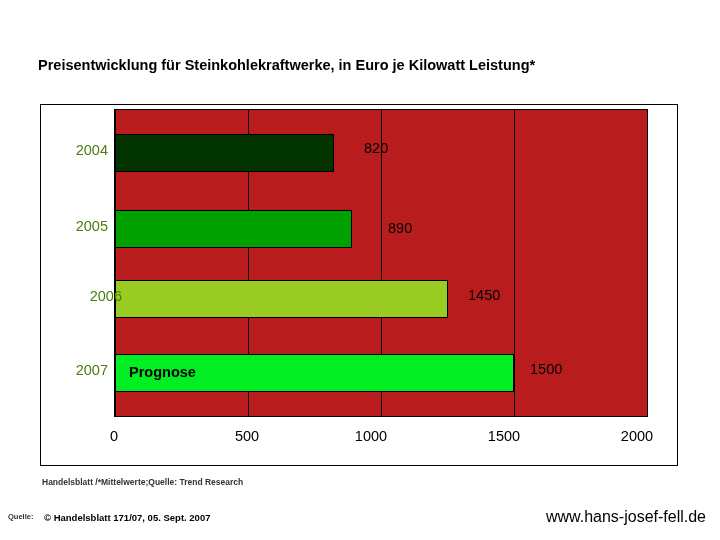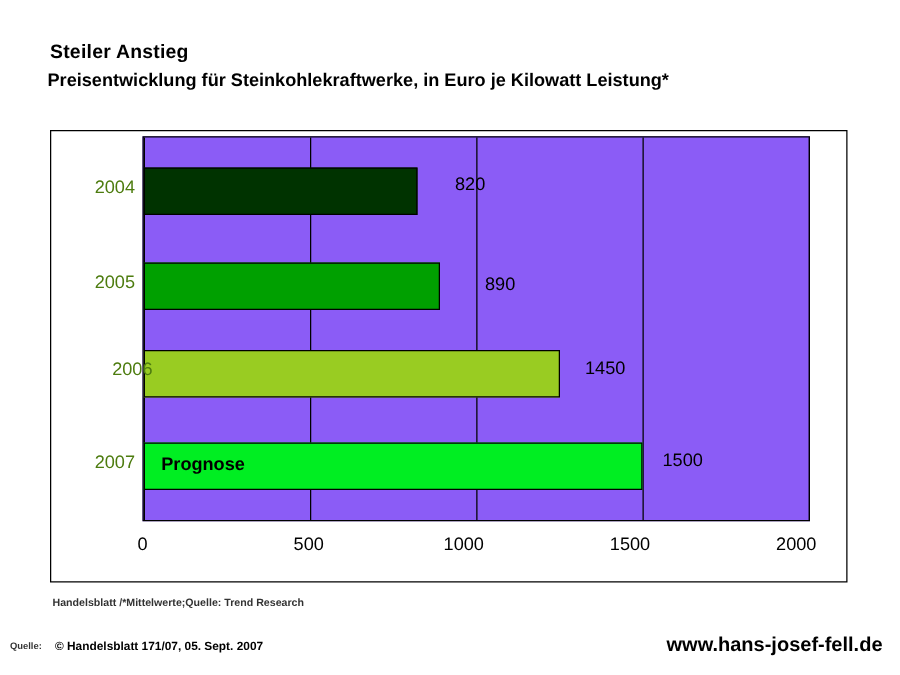"Steiler Anstieg" div.title { html: <div>Steiler Anstieg</div> -> none }
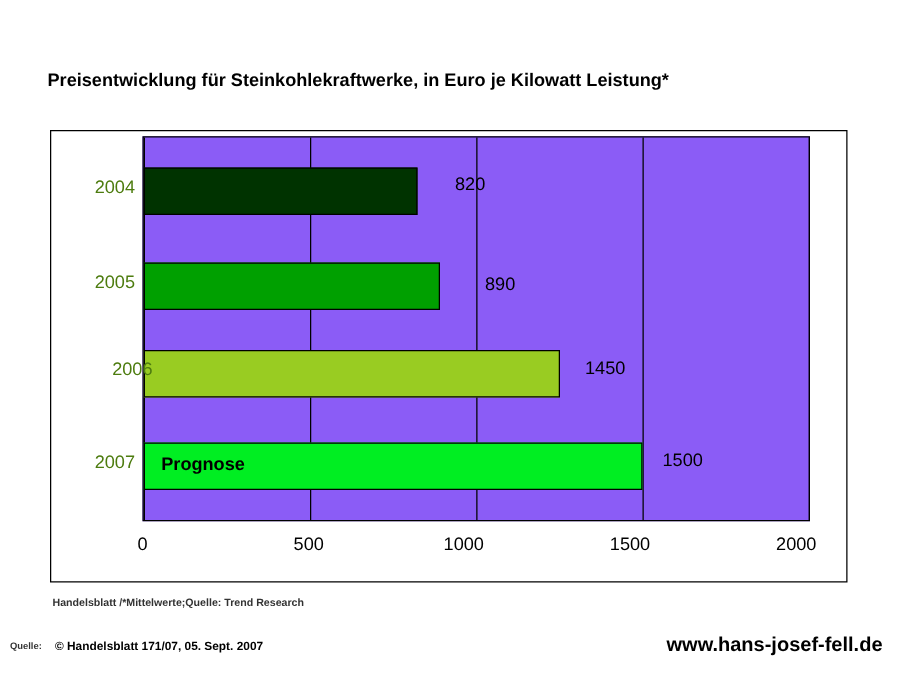"Prognose" .plot { background: #8b5cf6 -> #b91c1c }
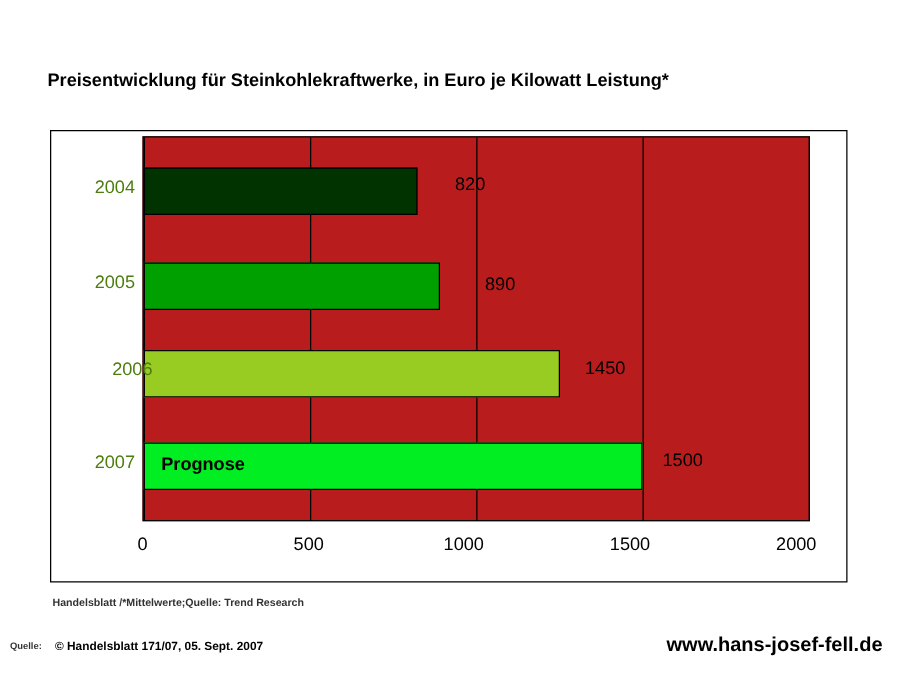"www.hans-josef-fell.de" .website { font-weight: bold -> normal }
